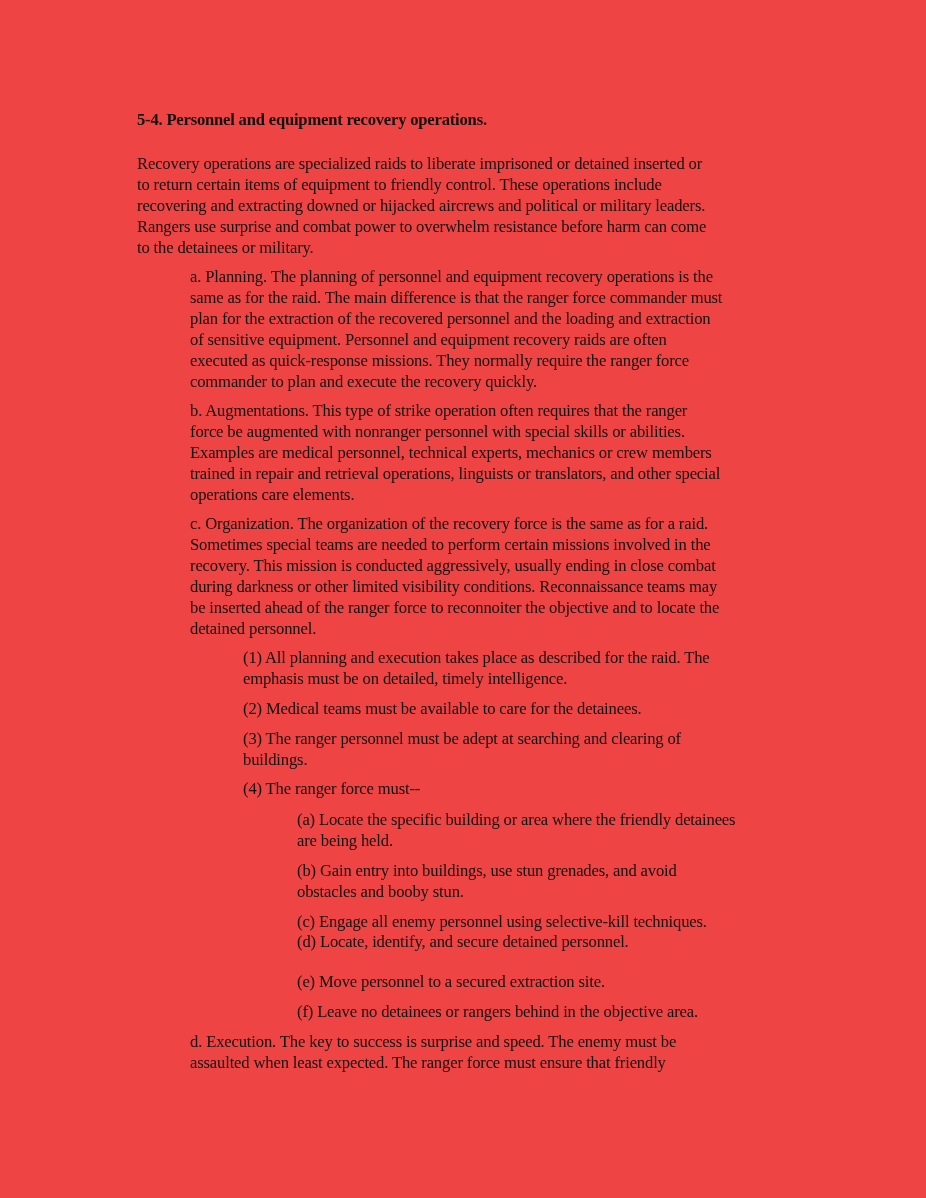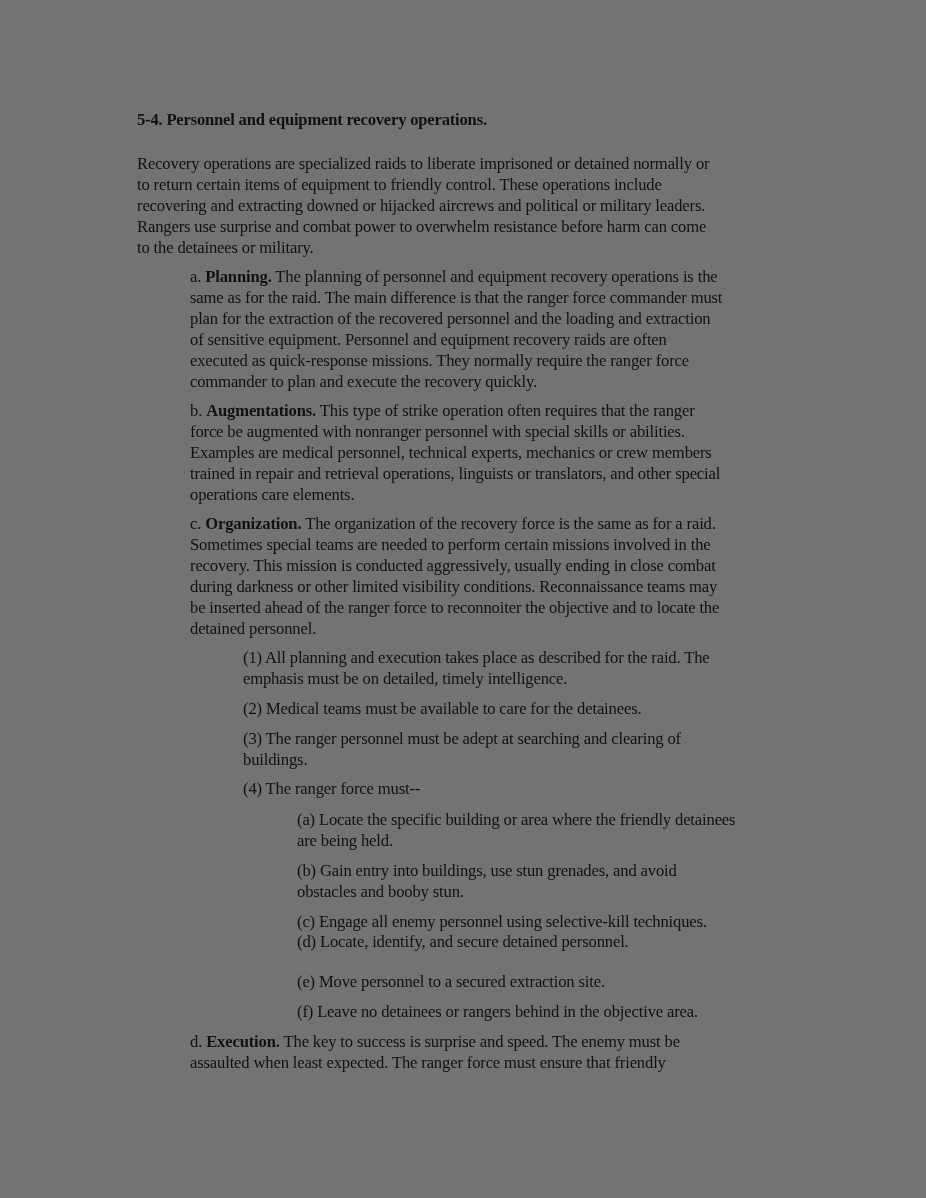"5-4. Personnel and equipment recovery" .page { background: #737373 -> #ef4444 }
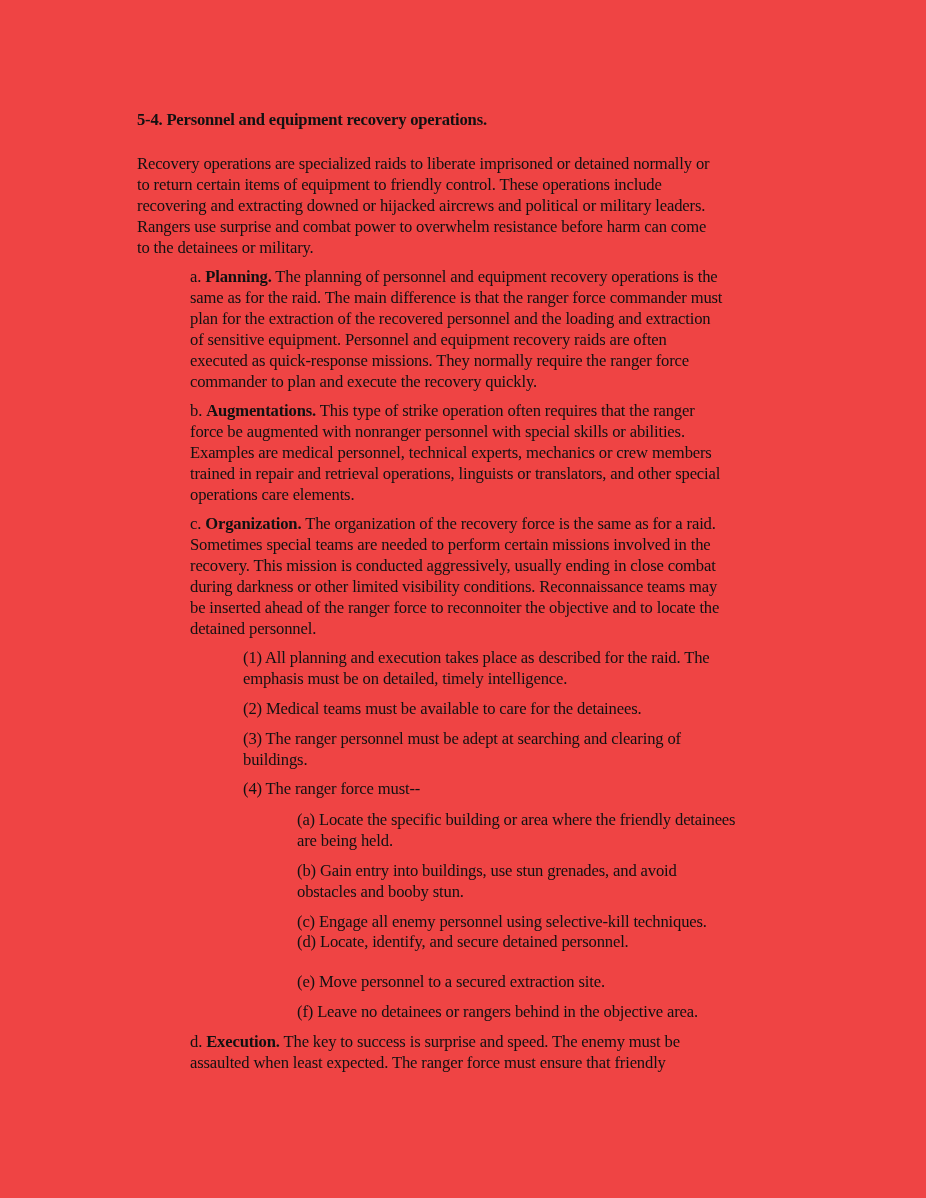"Recovery operations are specialized" div.line { text: normally -> inserted }
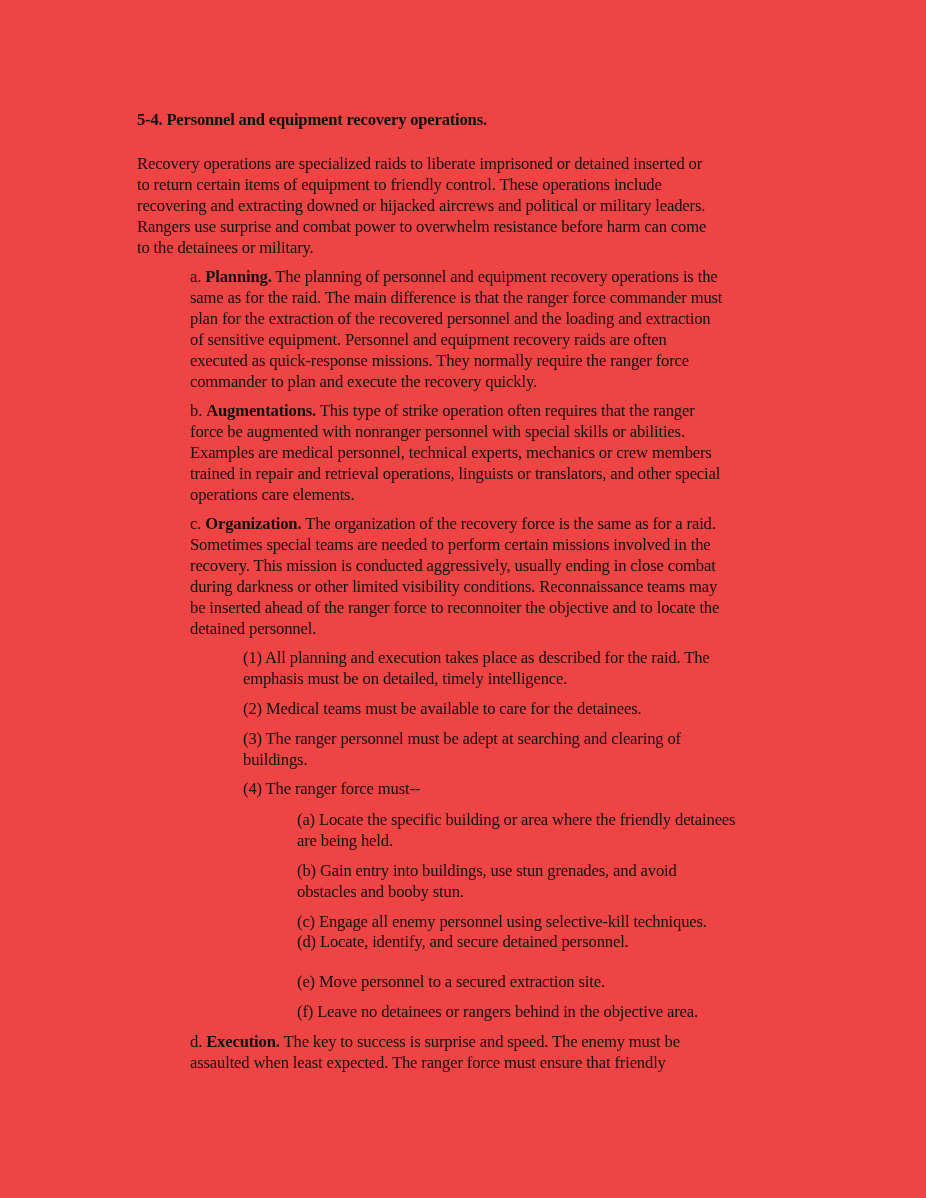"Planning." b { font-weight: bold -> normal }
